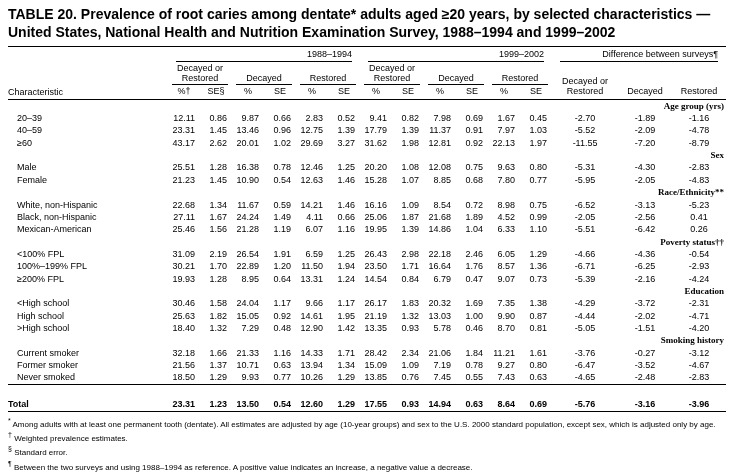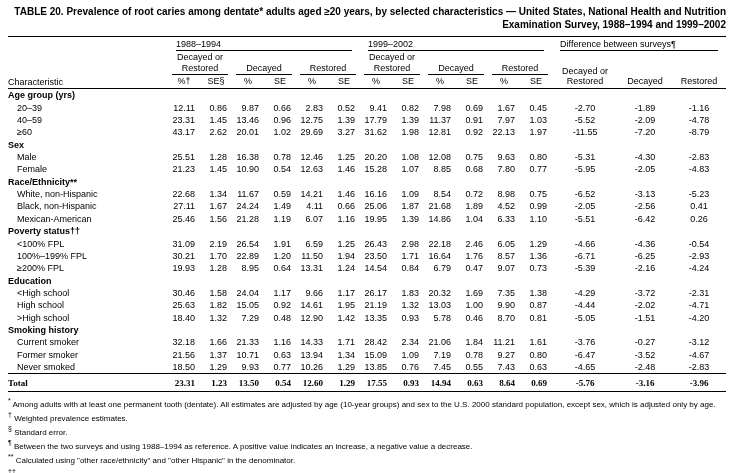"TABLE 20. Prevalence of root" .title { font-size: 10px -> 14px; text-align: right -> none }
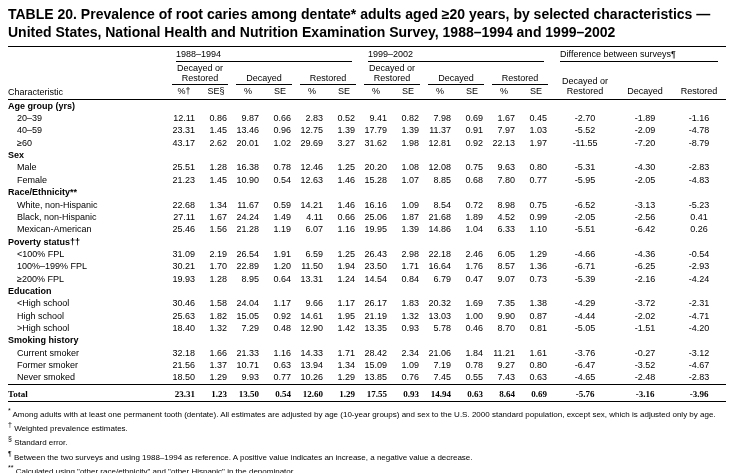"1988–1994" th.grp { text-align: left -> right }
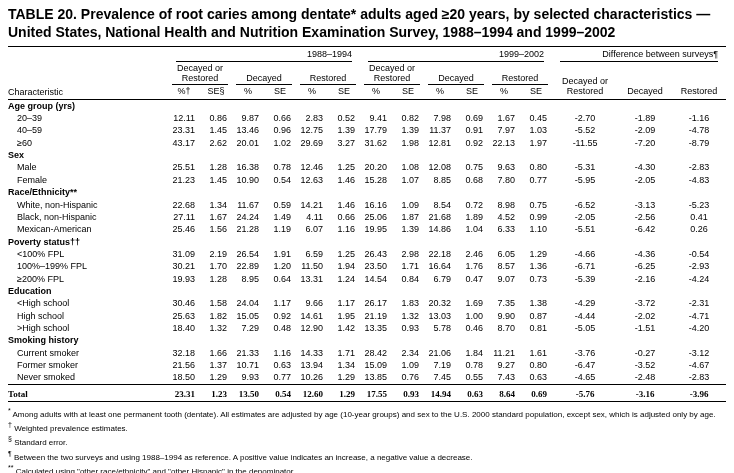"Age group (yrs)" td.section { font-family: none -> Liberation Serif, serif; text-align: left -> right }
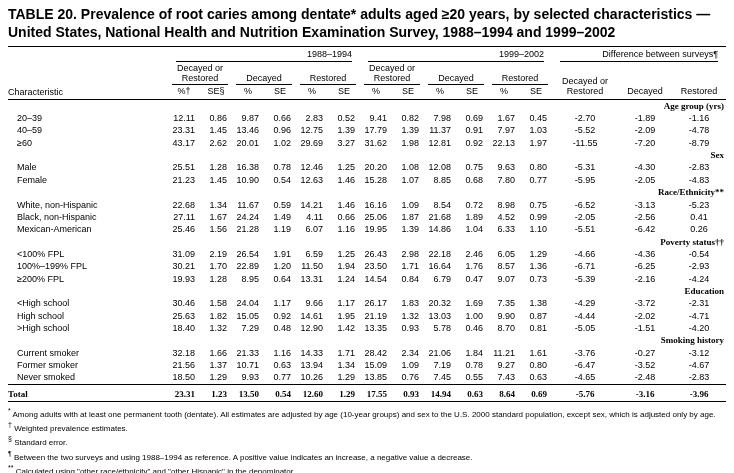"Total" tr.total td { font-family: Liberation Serif, serif -> none; padding-top: 4px -> 14px }
